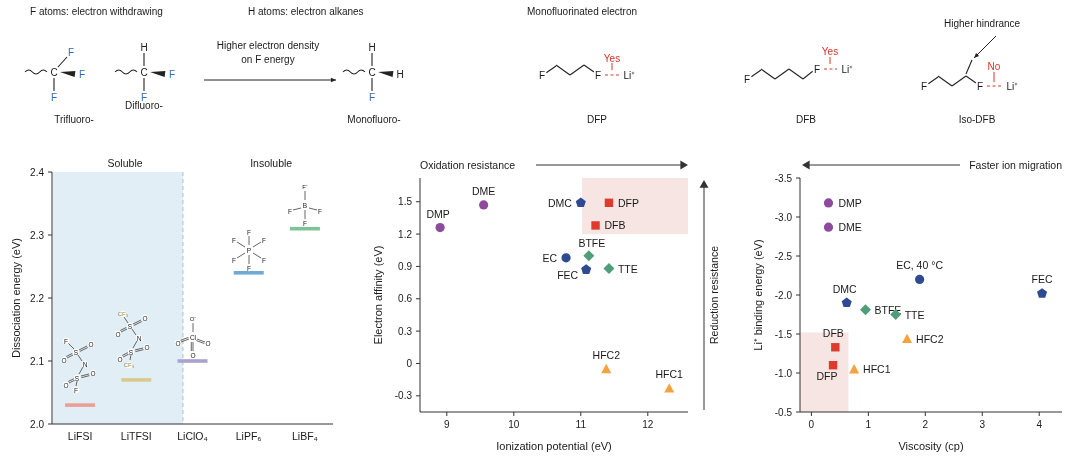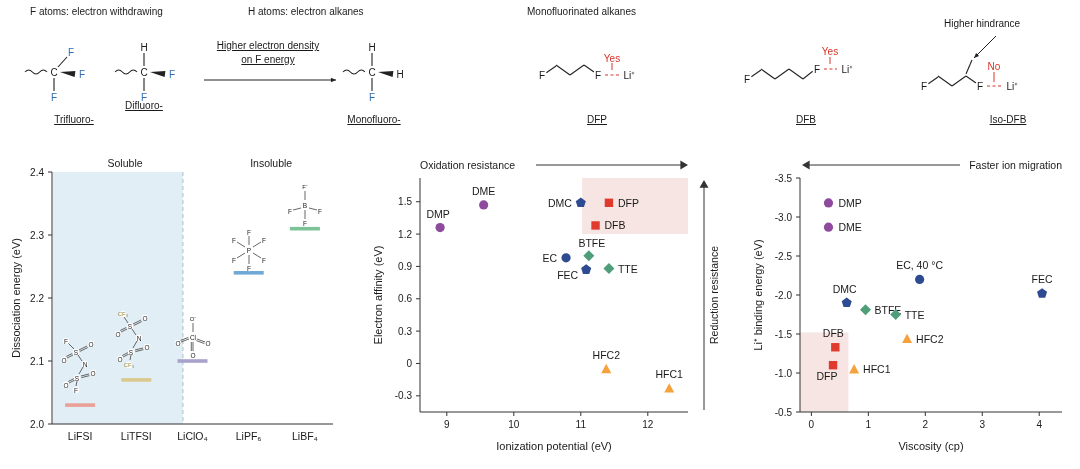"Monofluorinated alkanes" div.lbl { text: alkanes -> electron }
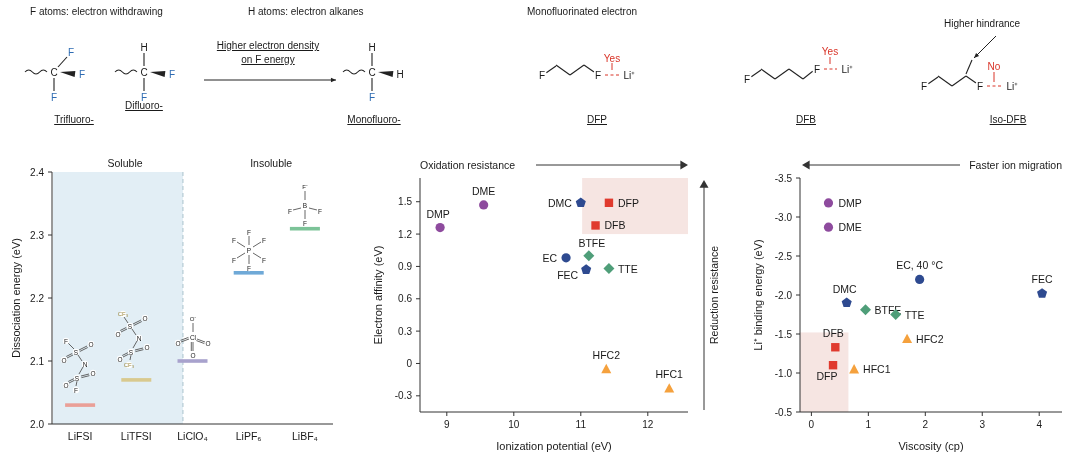"Higher electron density" .ctr { text-decoration: underline -> none }
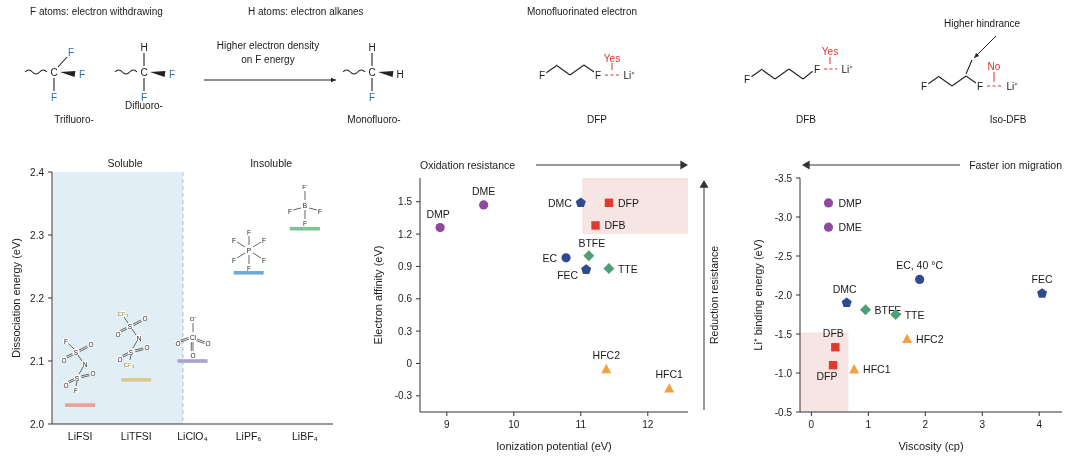"Iso-DFB" div.lbl { left: 1008px -> 977px }
